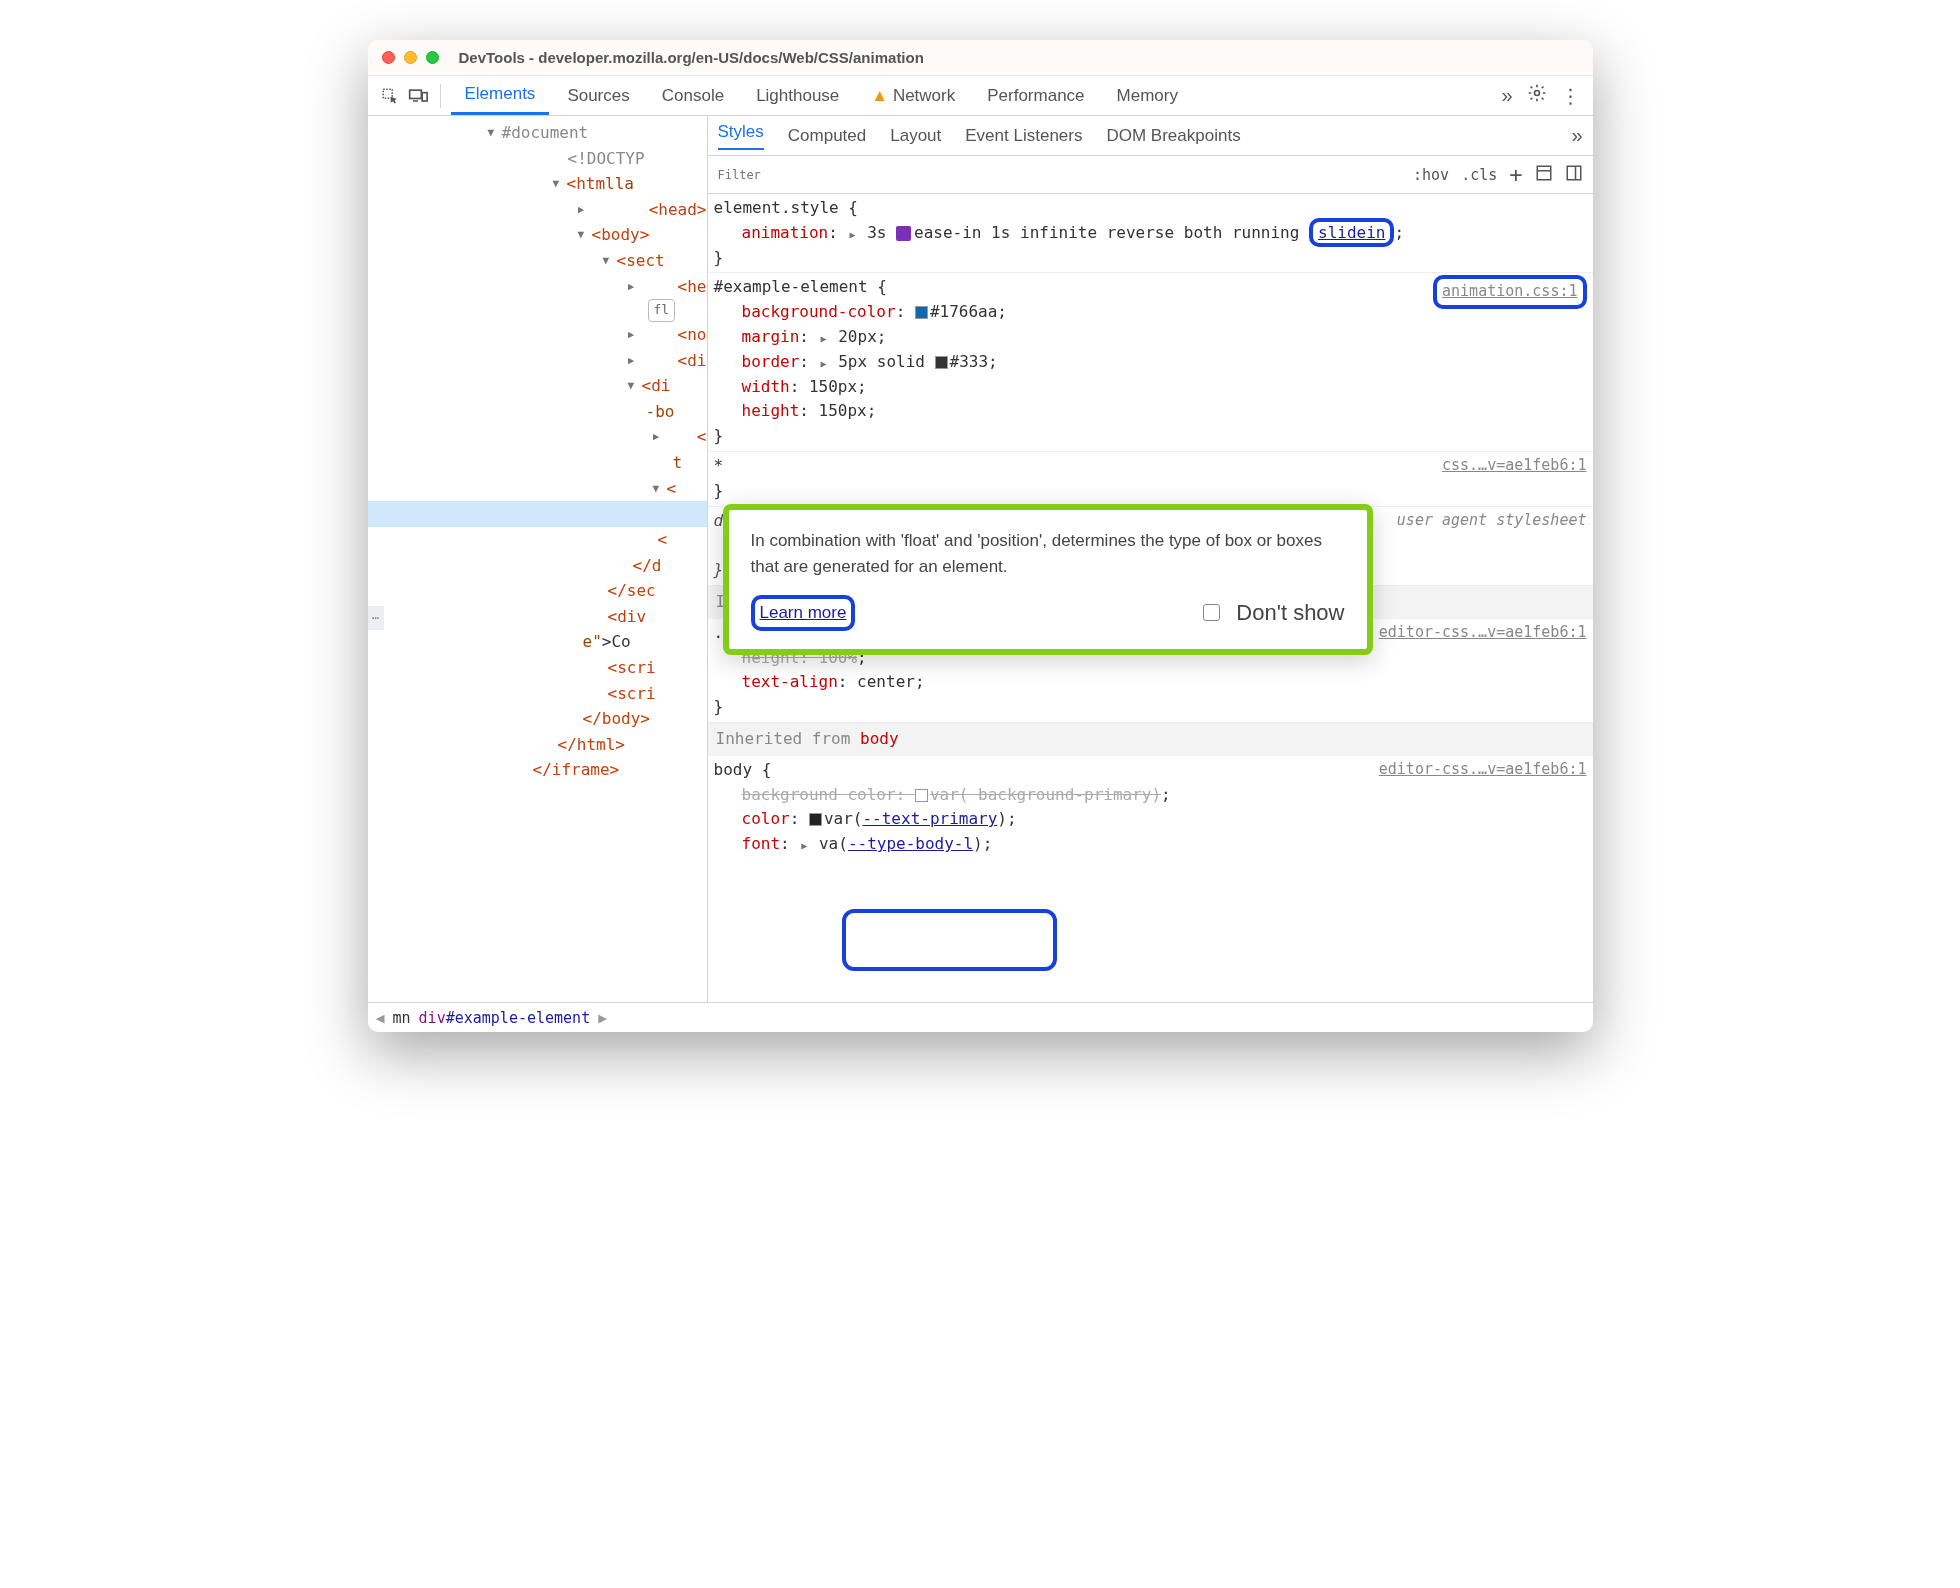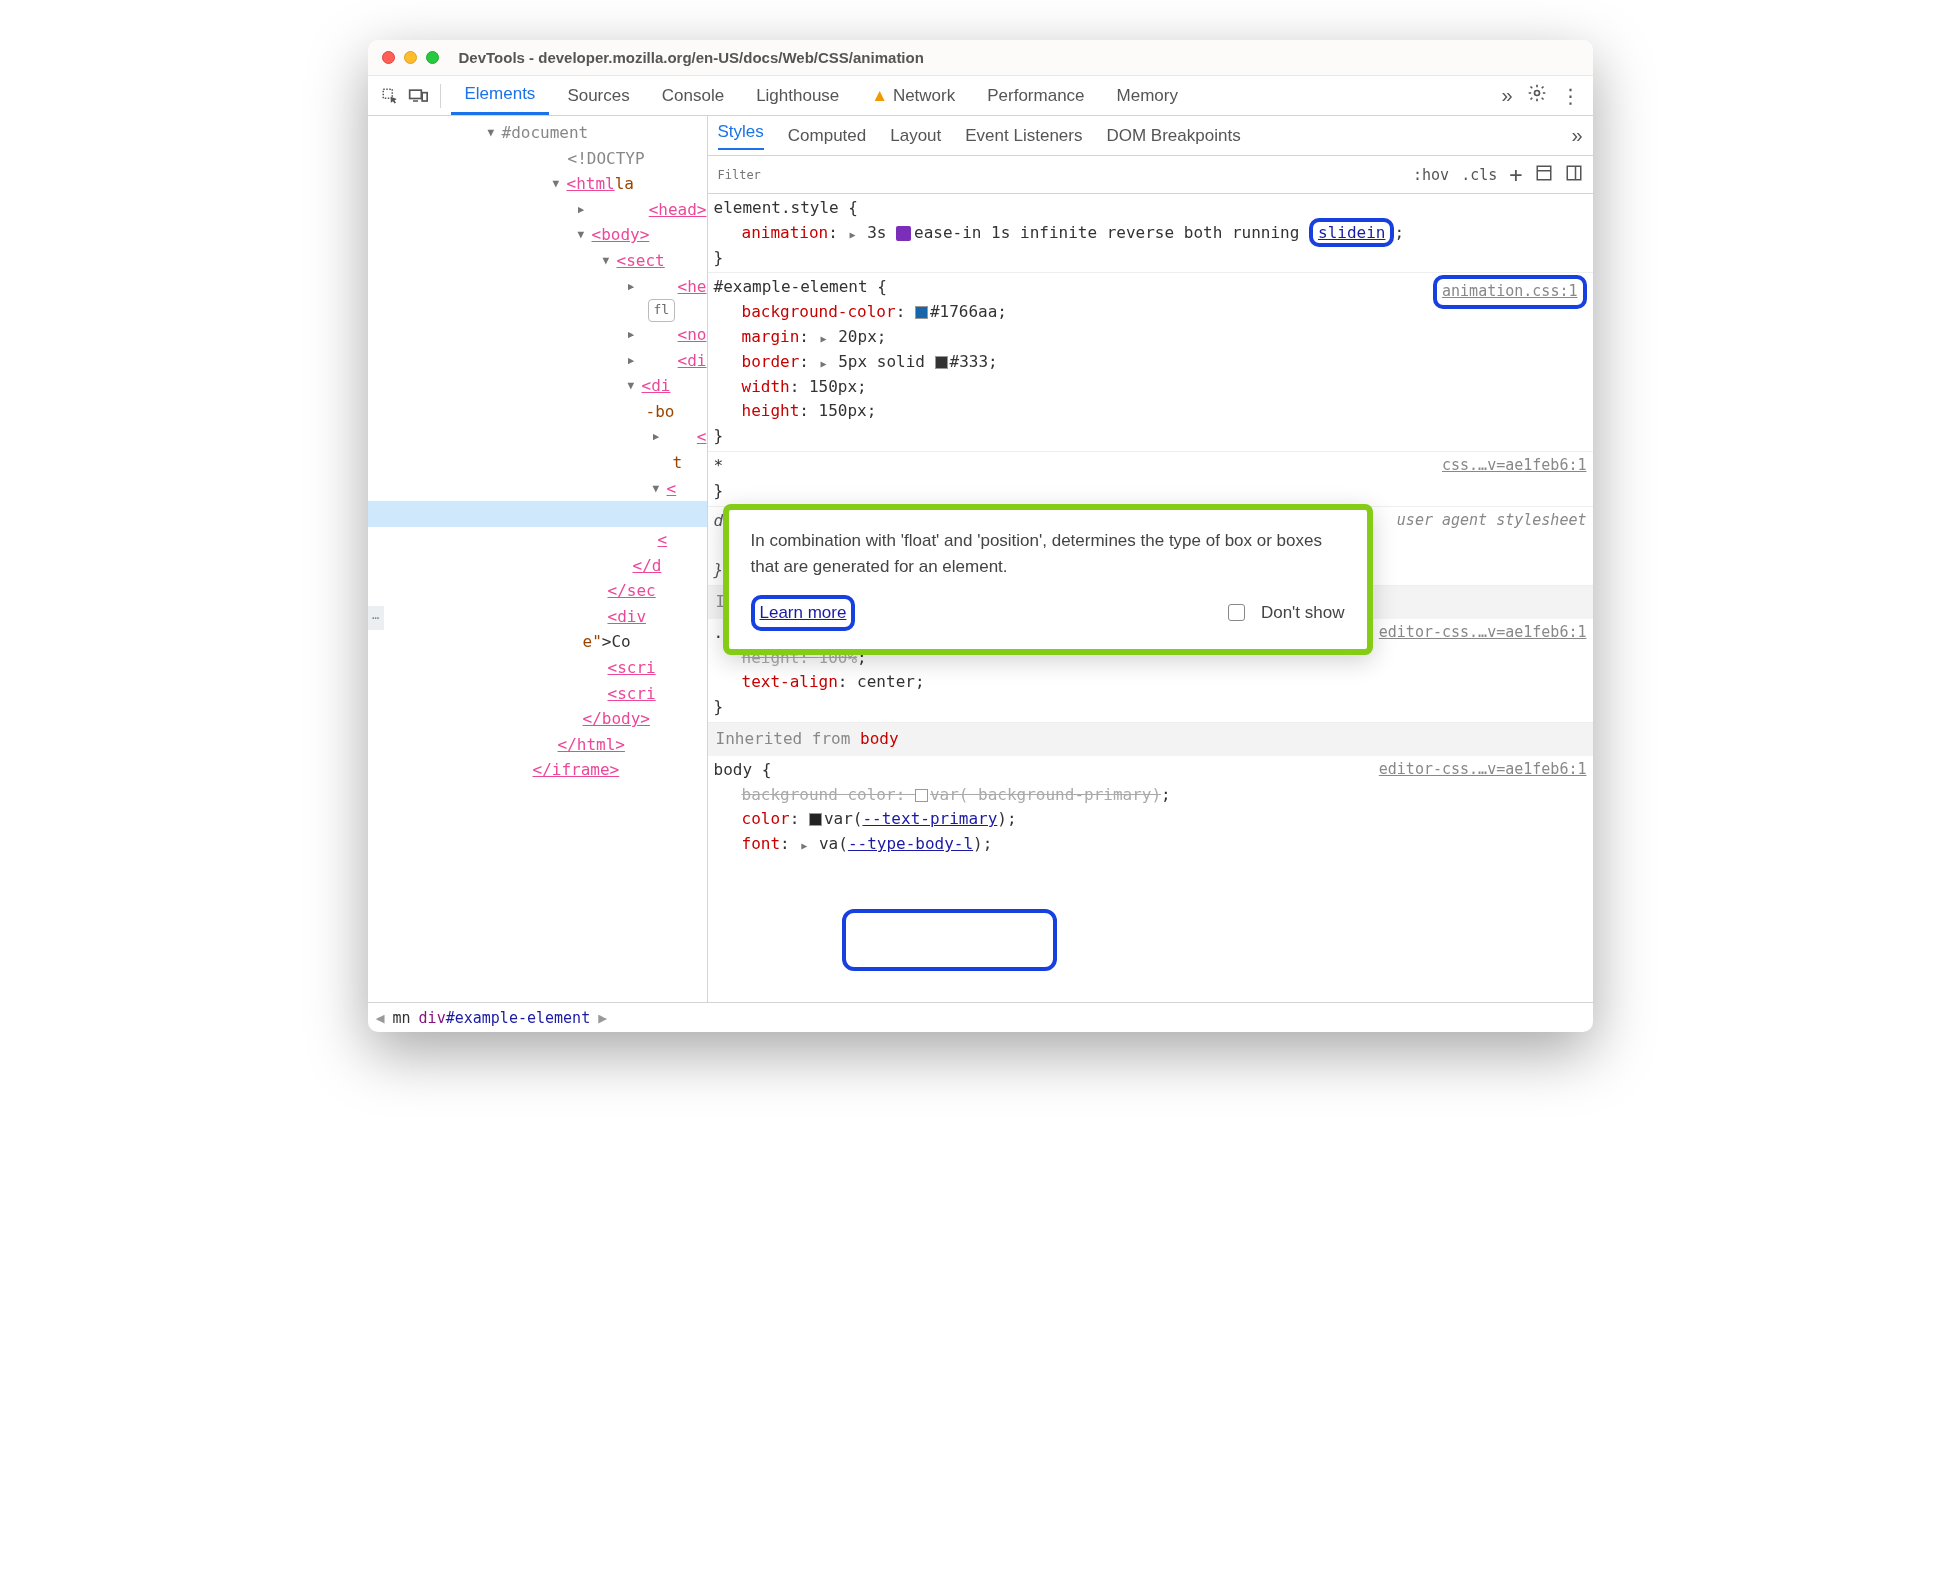"<html" .tag { color: #ec4899 -> #c2410c; text-decoration: underline -> none }
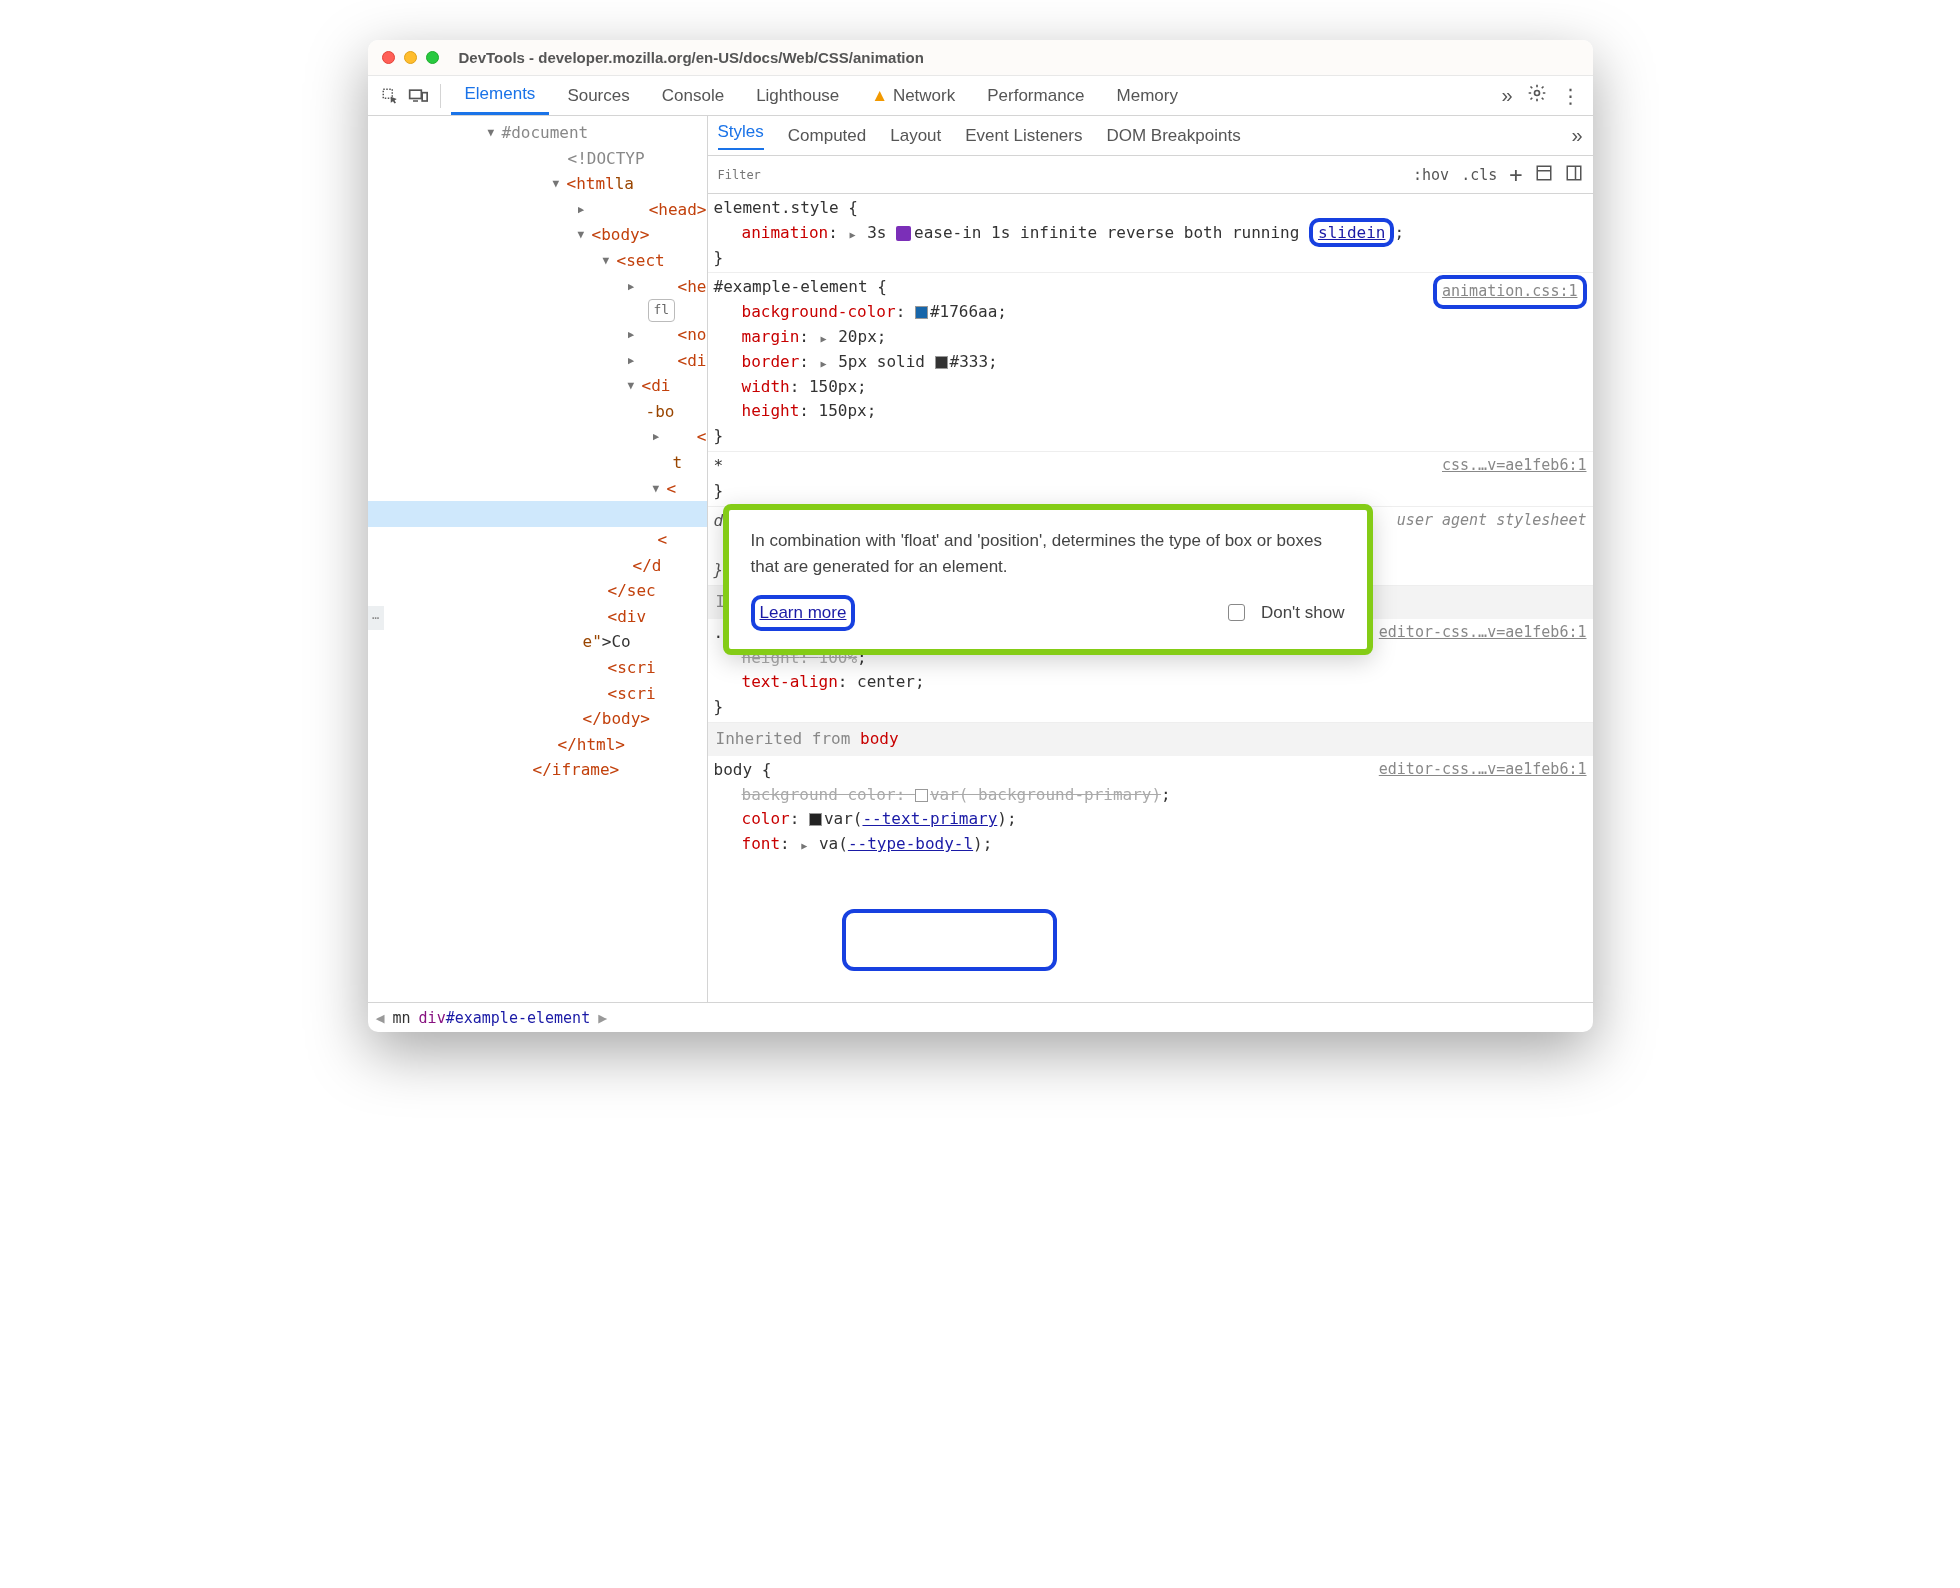"Don't show" .chk { font-size: 17px -> 22px }
